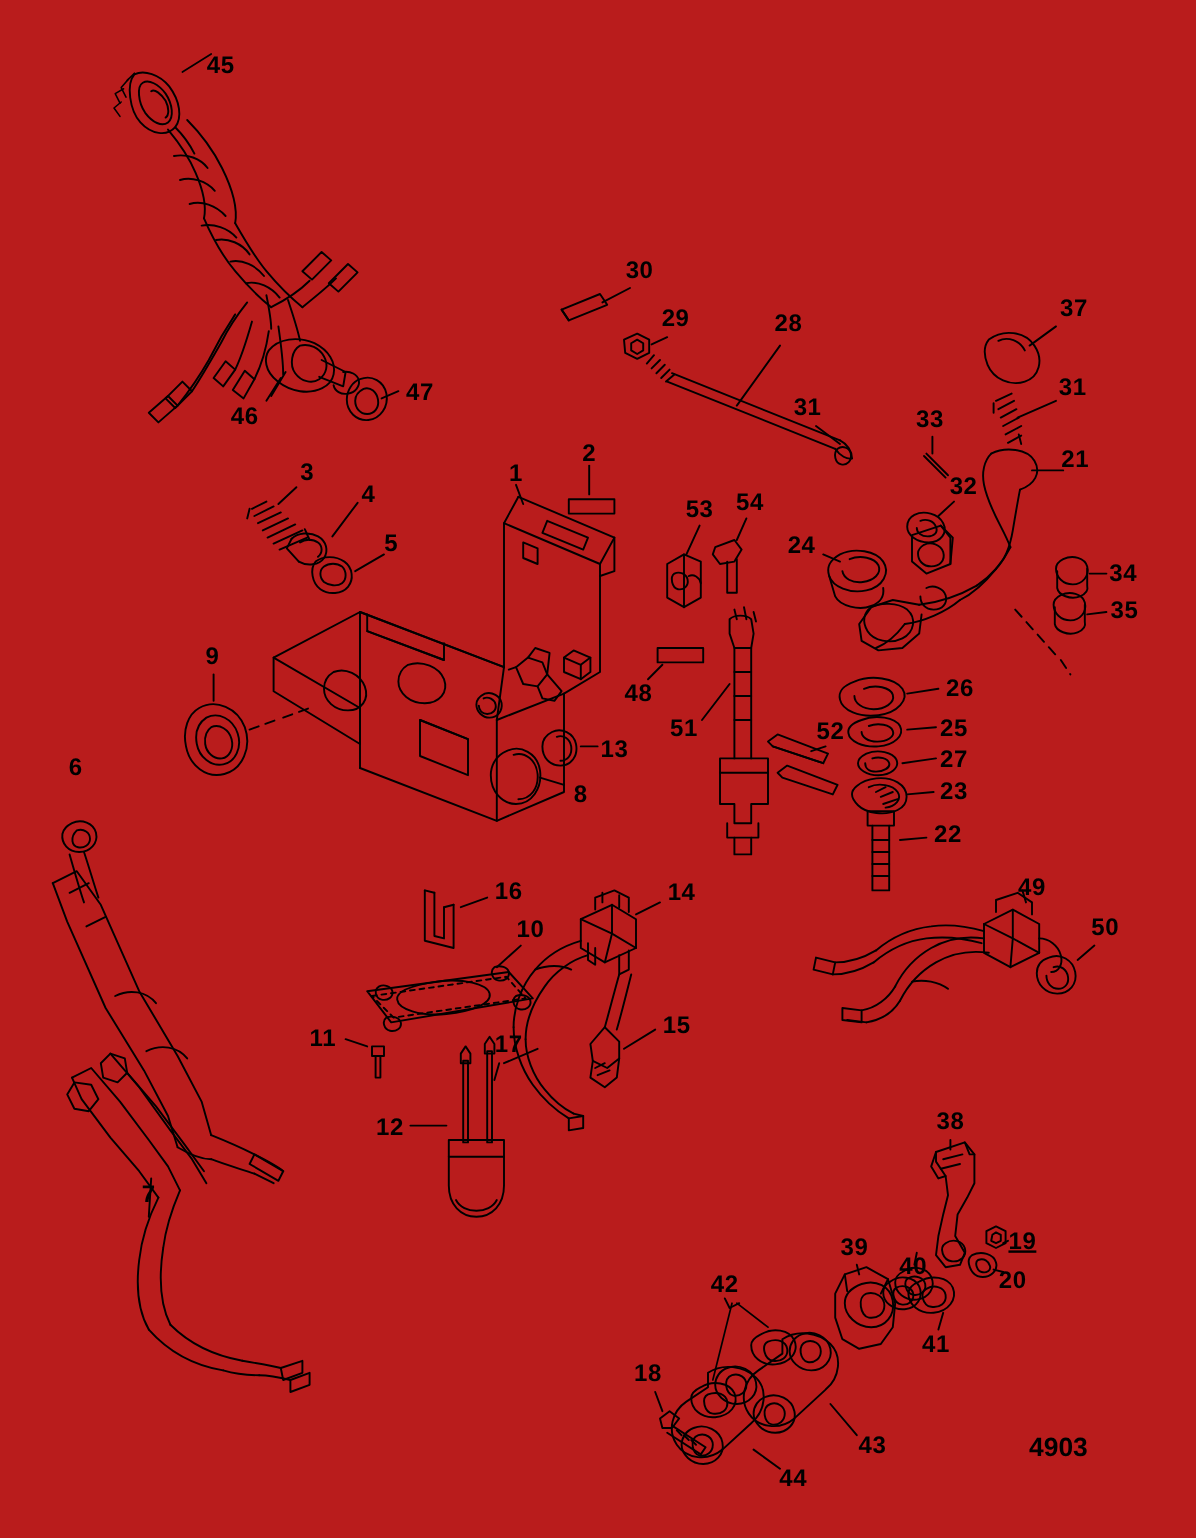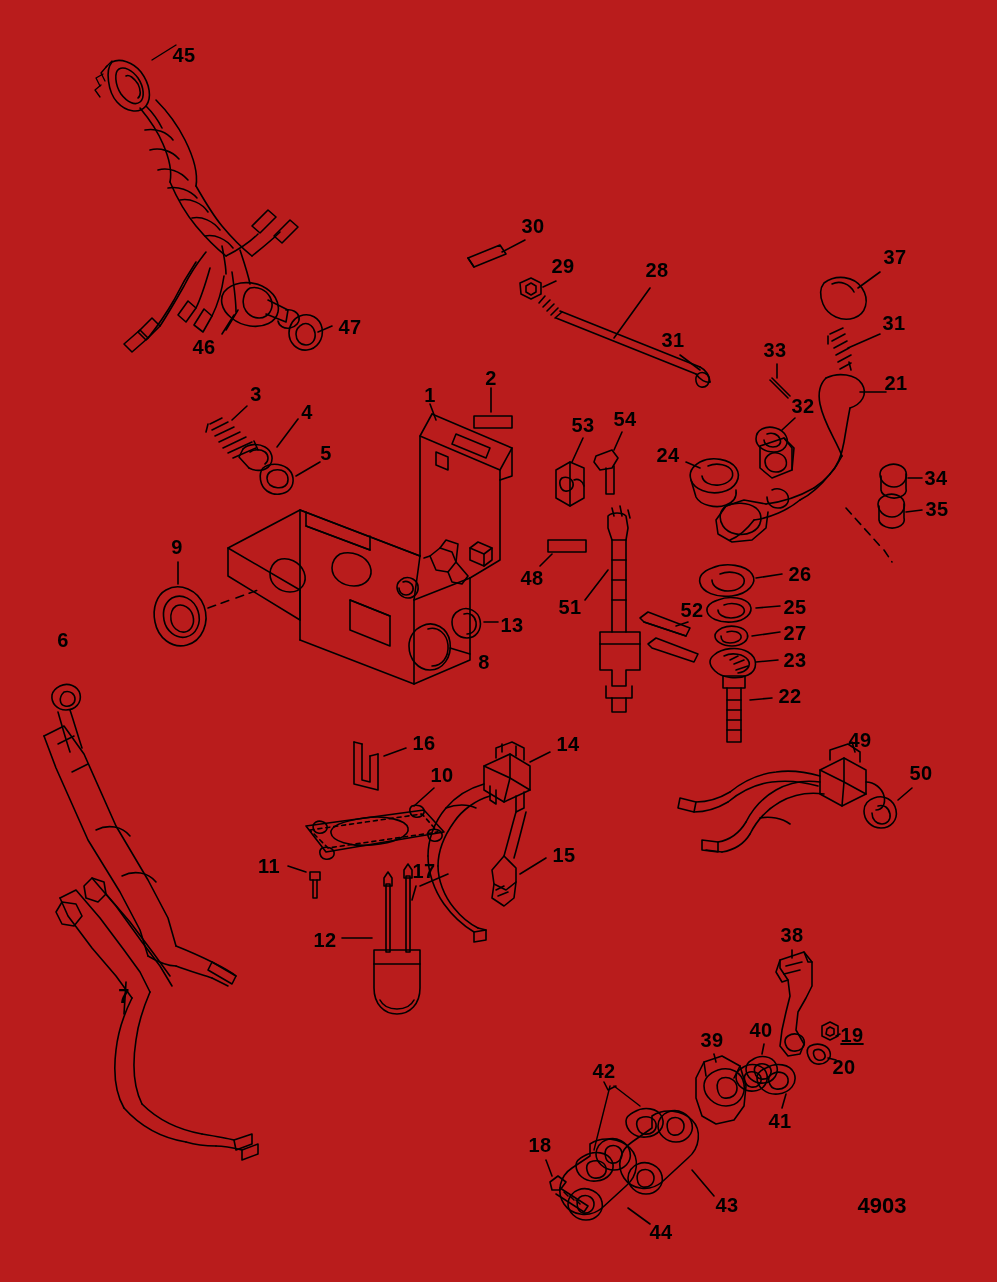"40" div.callout { top: 1030px -> 1056px }
